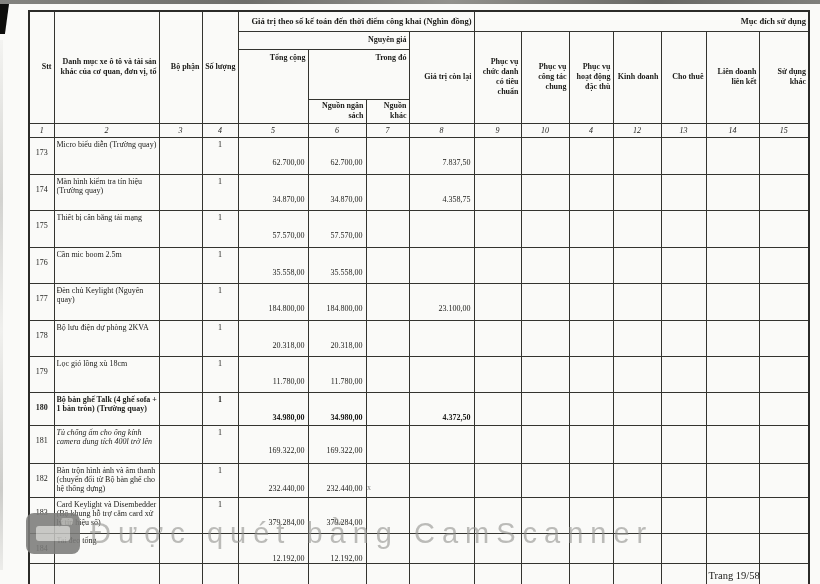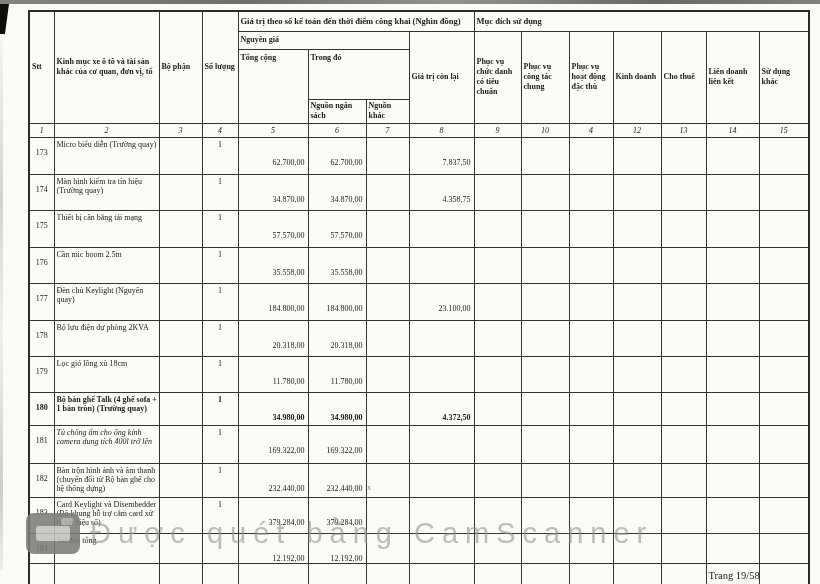"Giá trị theo số kế" th { text-align: left -> right }
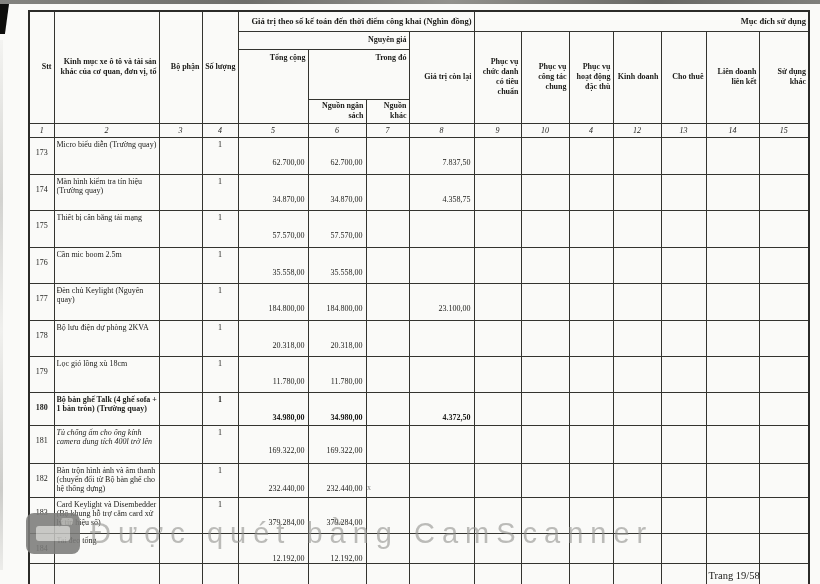"Kinh mục xe ô tô" th { text: Kinh -> Danh }
